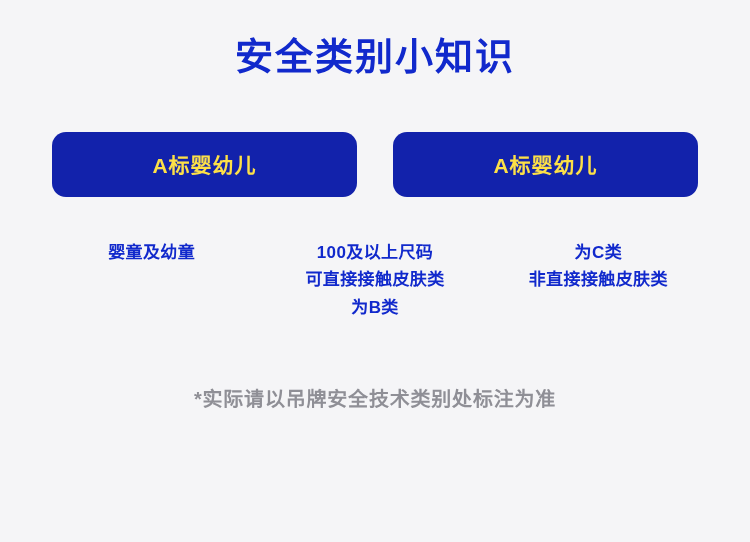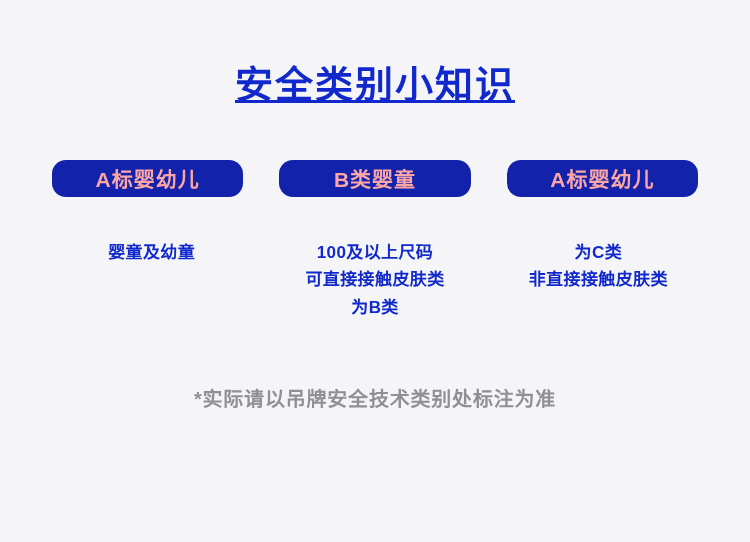"安全类别小知识" .page-title { margin-top: 64px -> 36px; text-decoration: underline -> none }
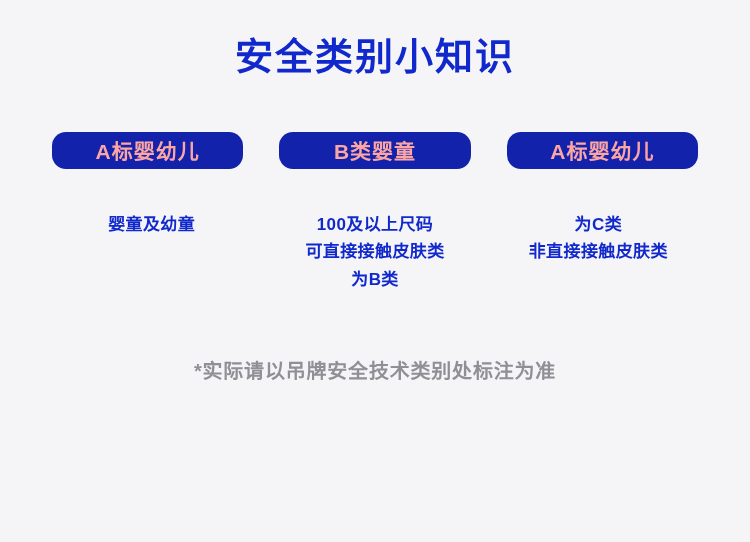"A标婴幼儿" .badge { color: #fca5a5 -> #fde047; height: 37px -> 65px }
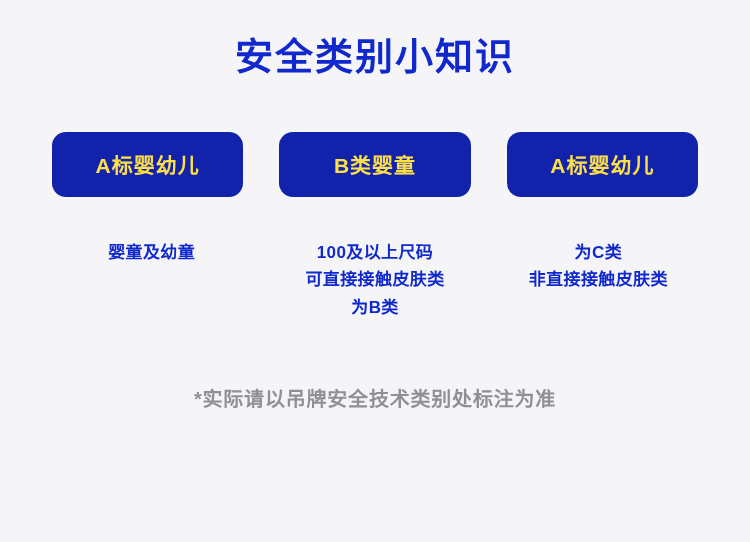"B类婴童" div.badge { html: <div> <span>B类婴童</span> </div> -> none }
